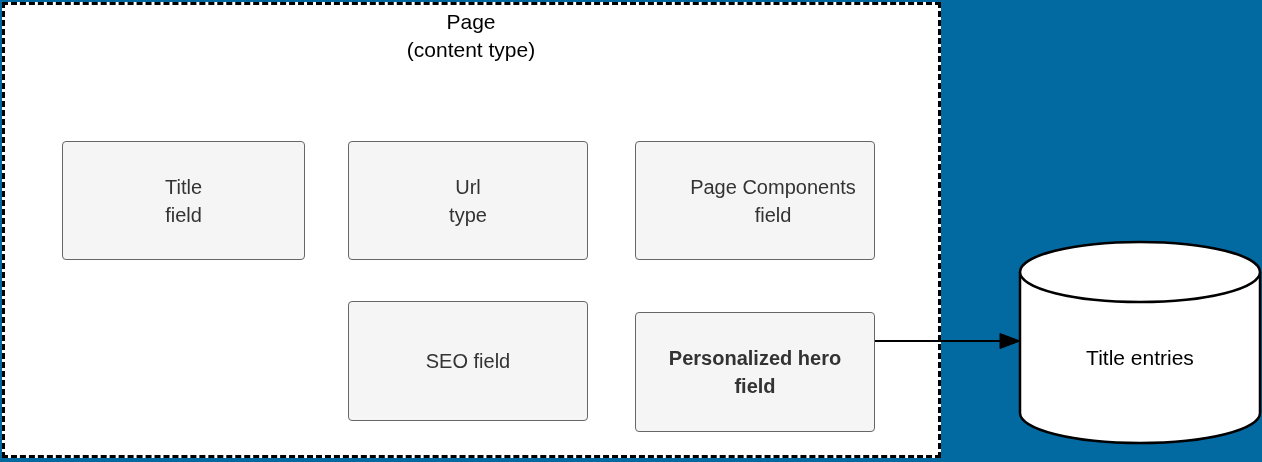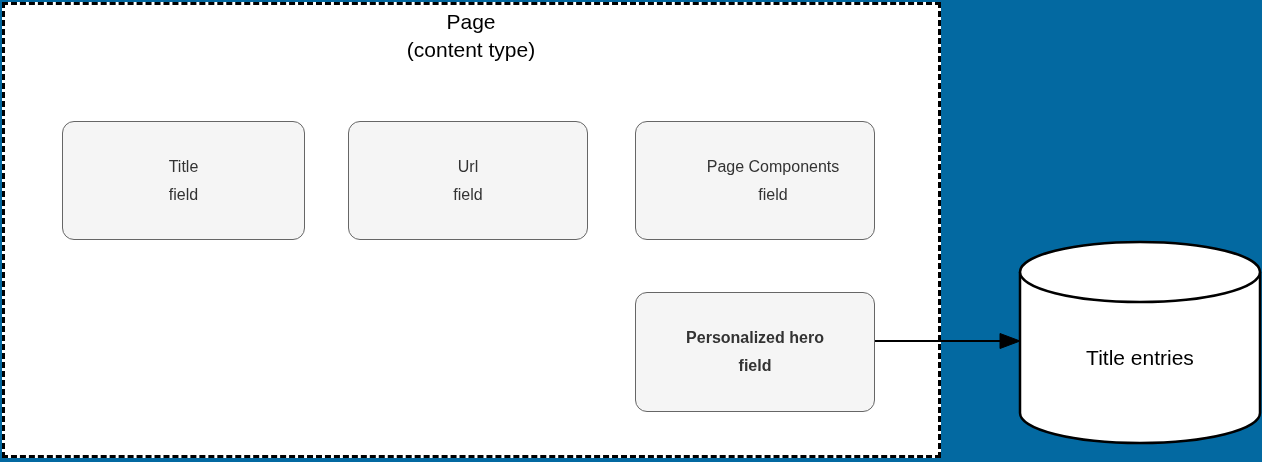"Title" .field-box { border-radius: 12px -> 4px; font-size: 16px -> 20px; margin-top: none -> 20px }
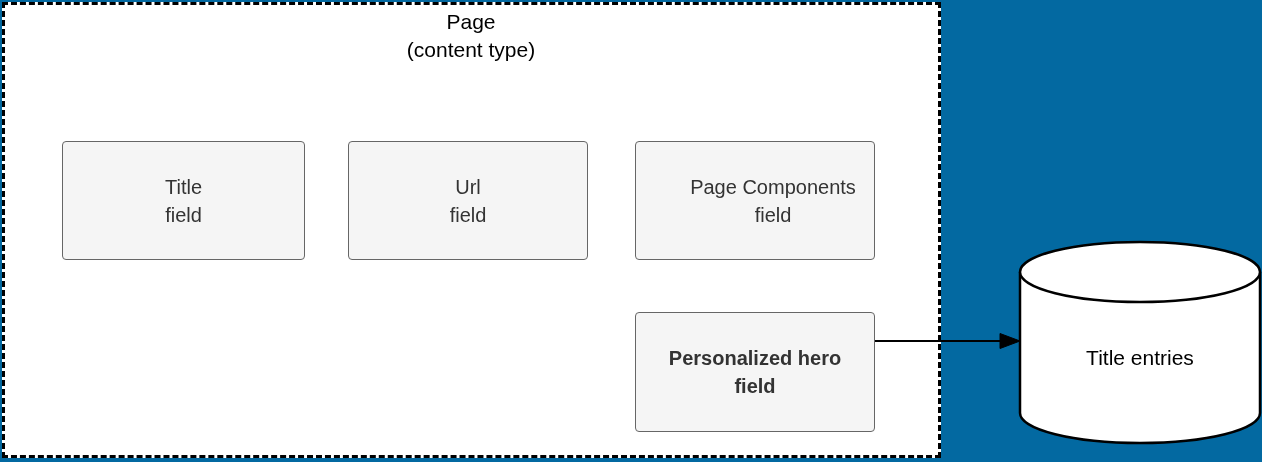"Url" div.field-box { text: field -> type }
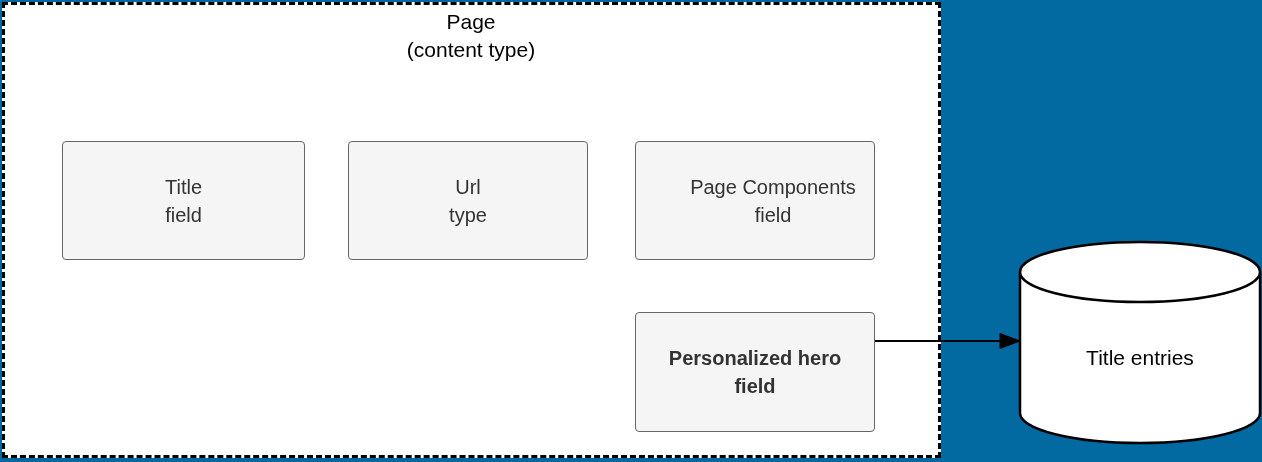"SEO field" div.field-box { html: none -> <div>SEO field</div> }
